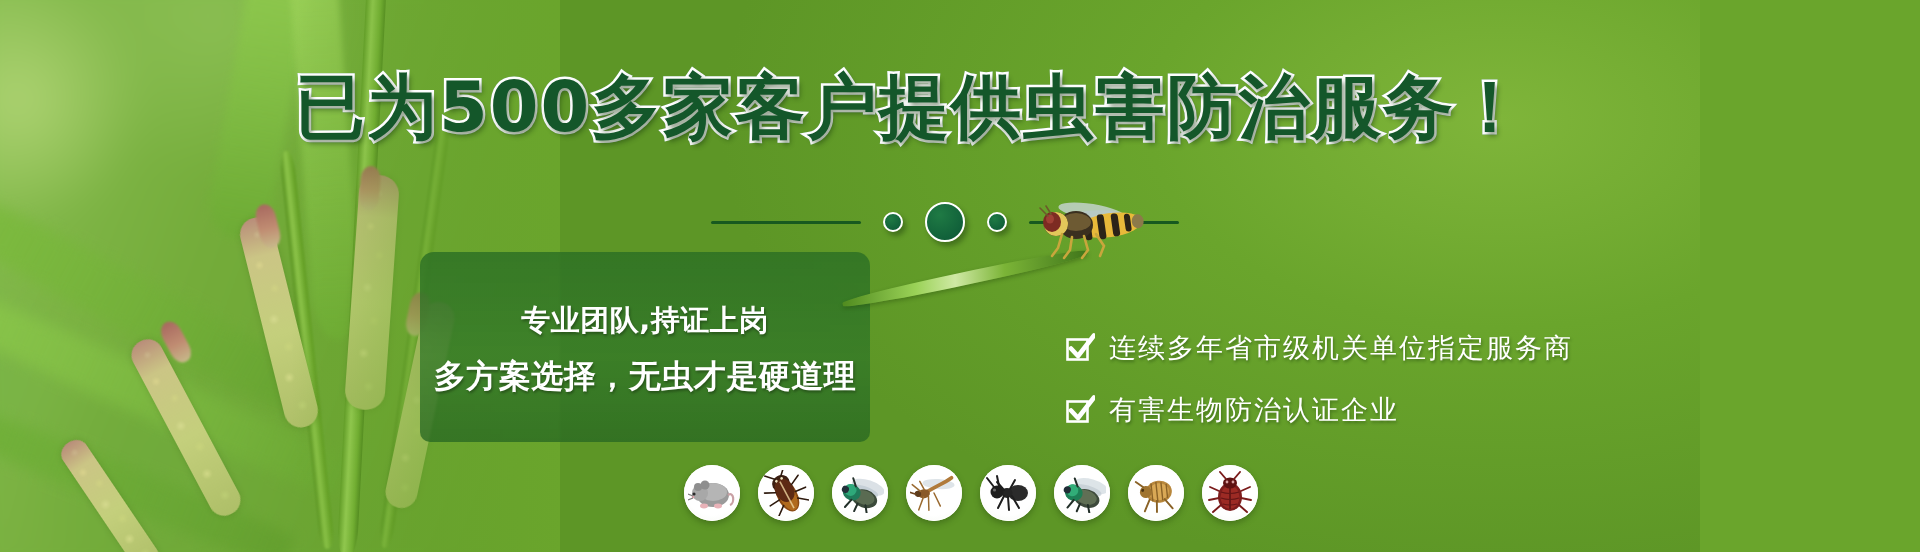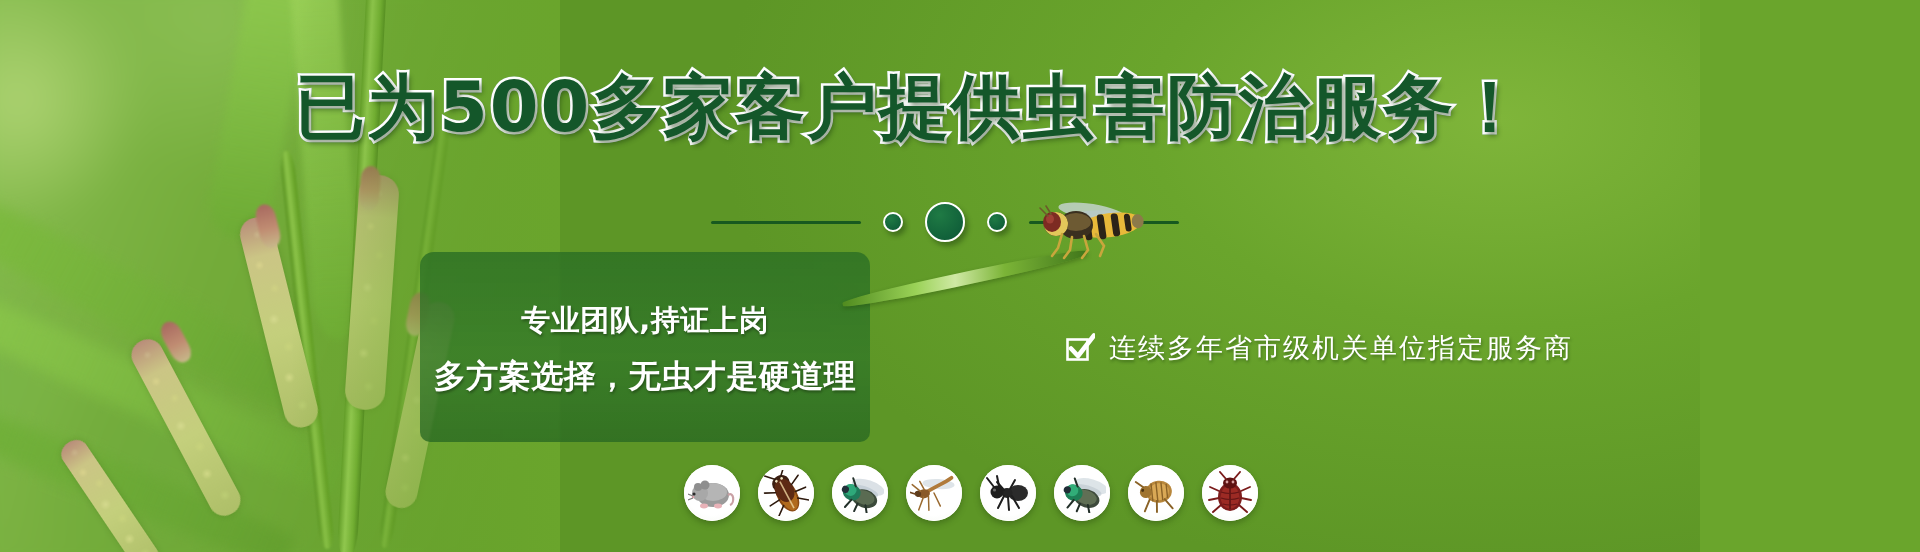"有害生物防治认证企业" div.bullet { html: none -> <div> <svg> <rect></rect> <path></path> </svg> <span>有害生物防治认证企业</span> </div> }
